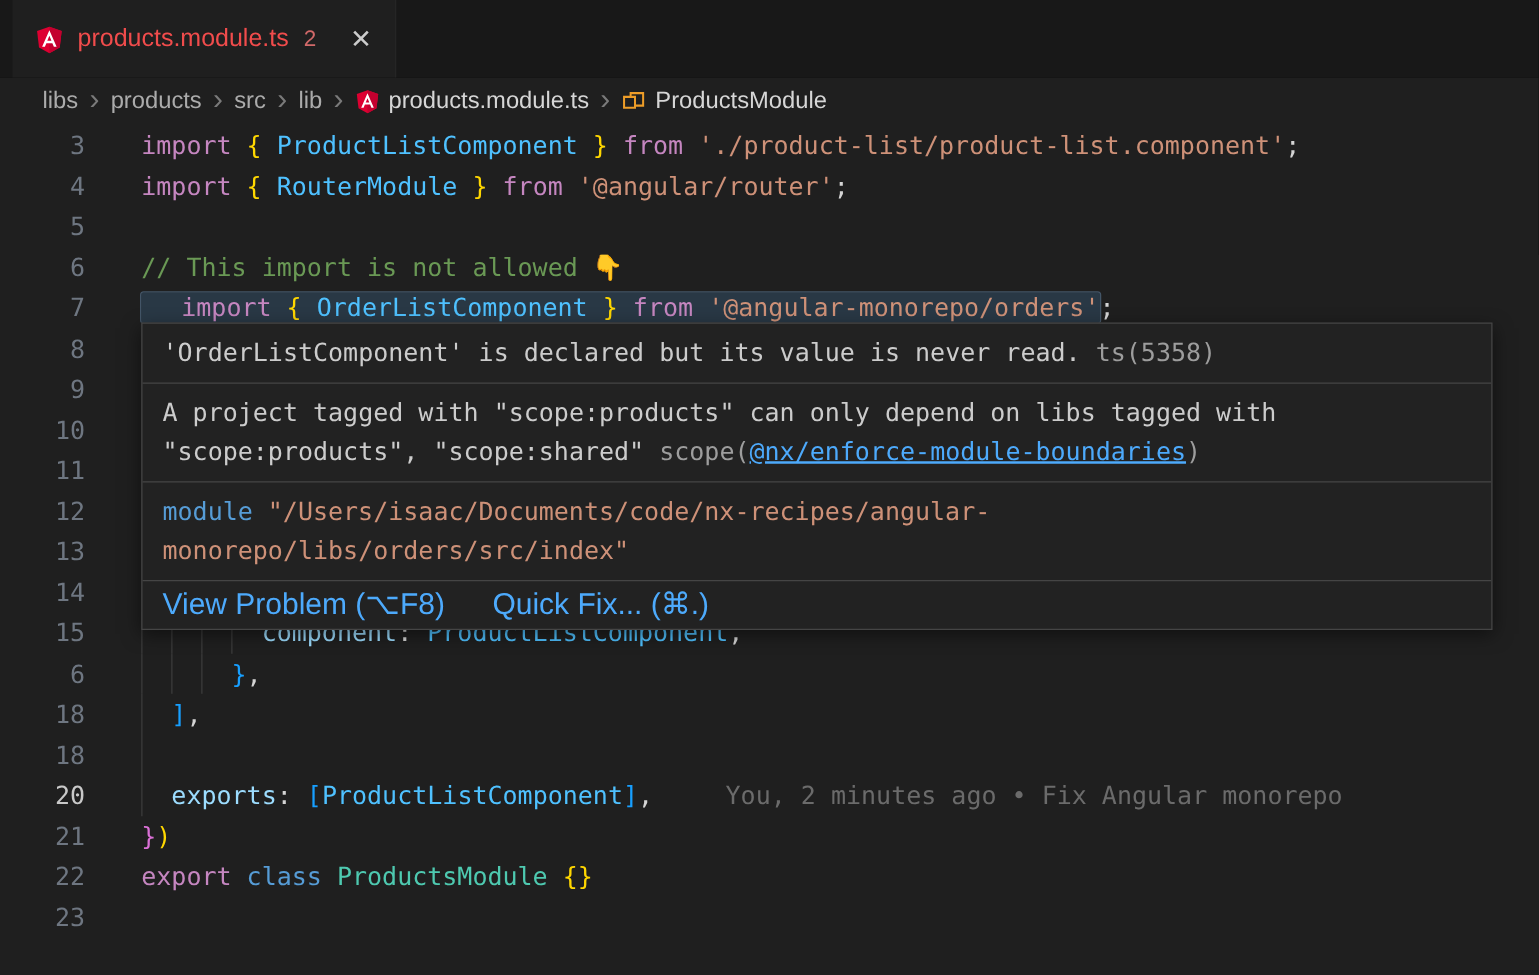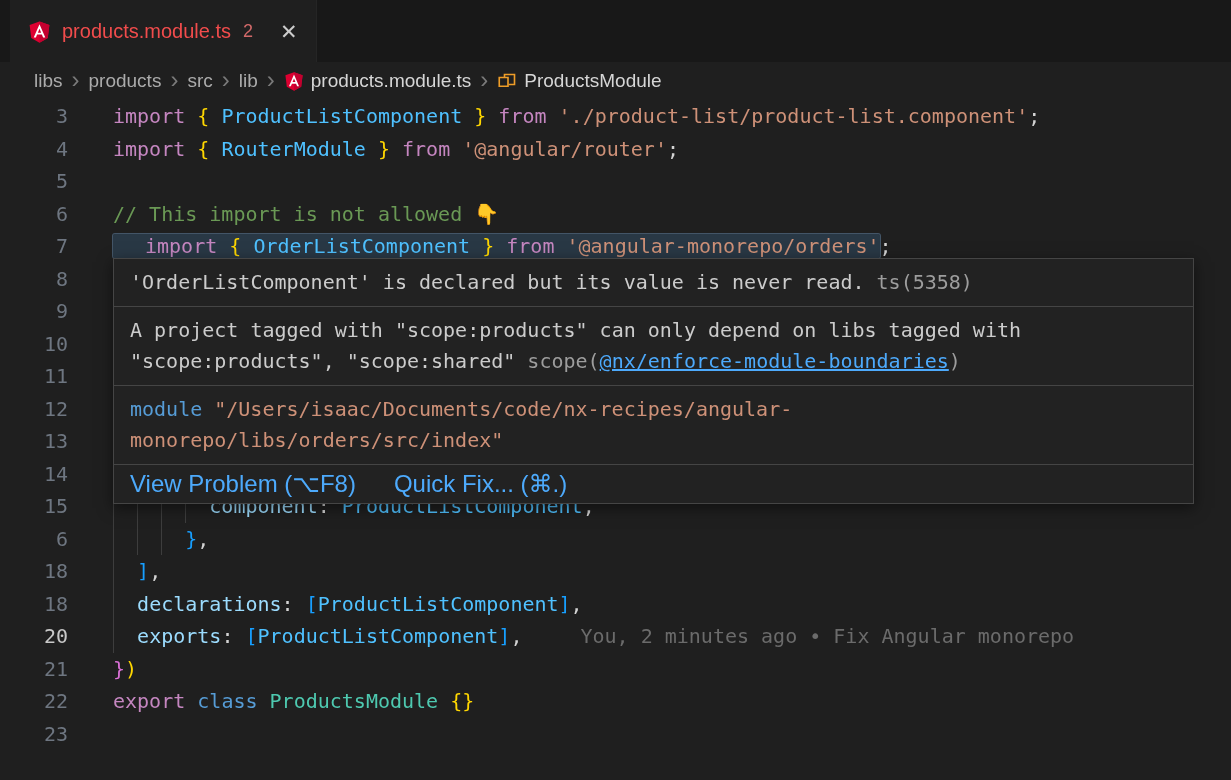"declarations: [ProductListComponent]," div.code-content { html: <div><span> </span><span>declarations</span><span>: </span><span>[</span><span>ProductListComponent</span><span>]</span><span>,</span></div> -> none }
